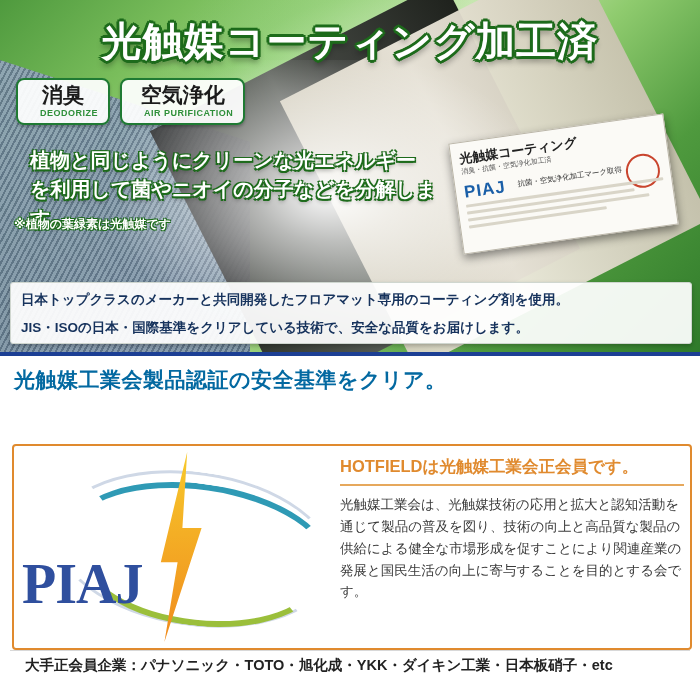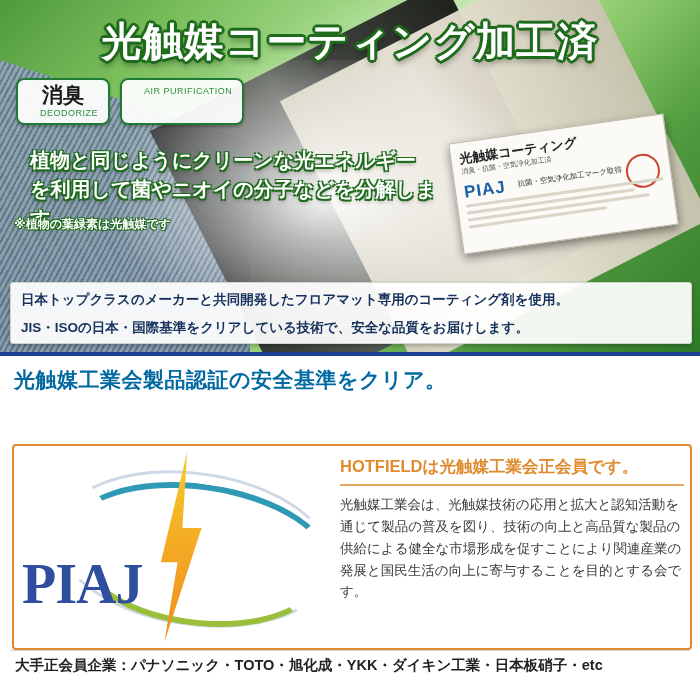"空気浄化" div.jp { html: none -> <div>空気浄化</div> }
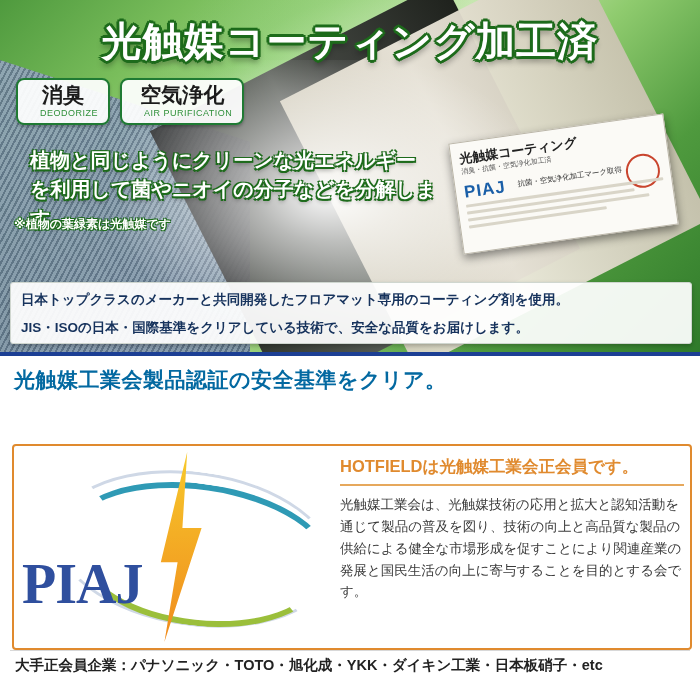"DEODORIZE" .badge .en { font-weight: normal -> bold }
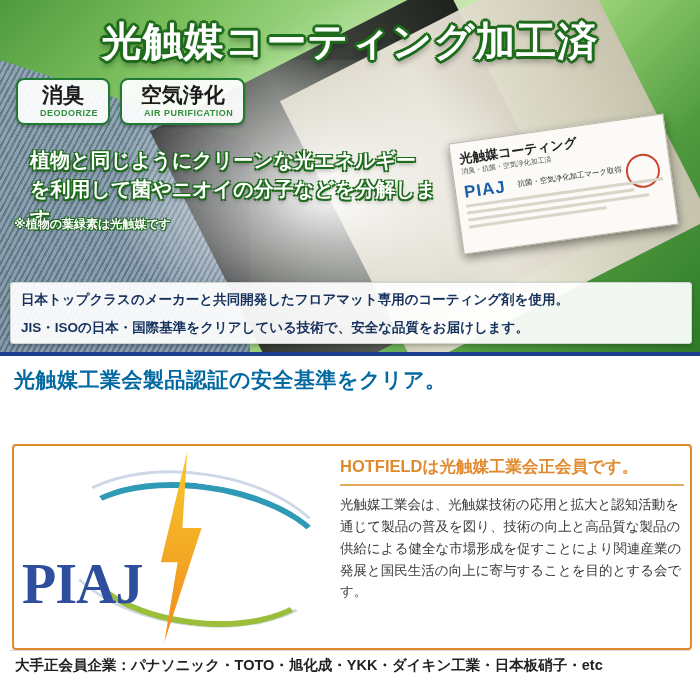"大手正会員企業：パナソニック・TOTO・旭化成・YKK・ダイキン工業・日本板硝子" .members { padding-left: 15px -> 25px }
